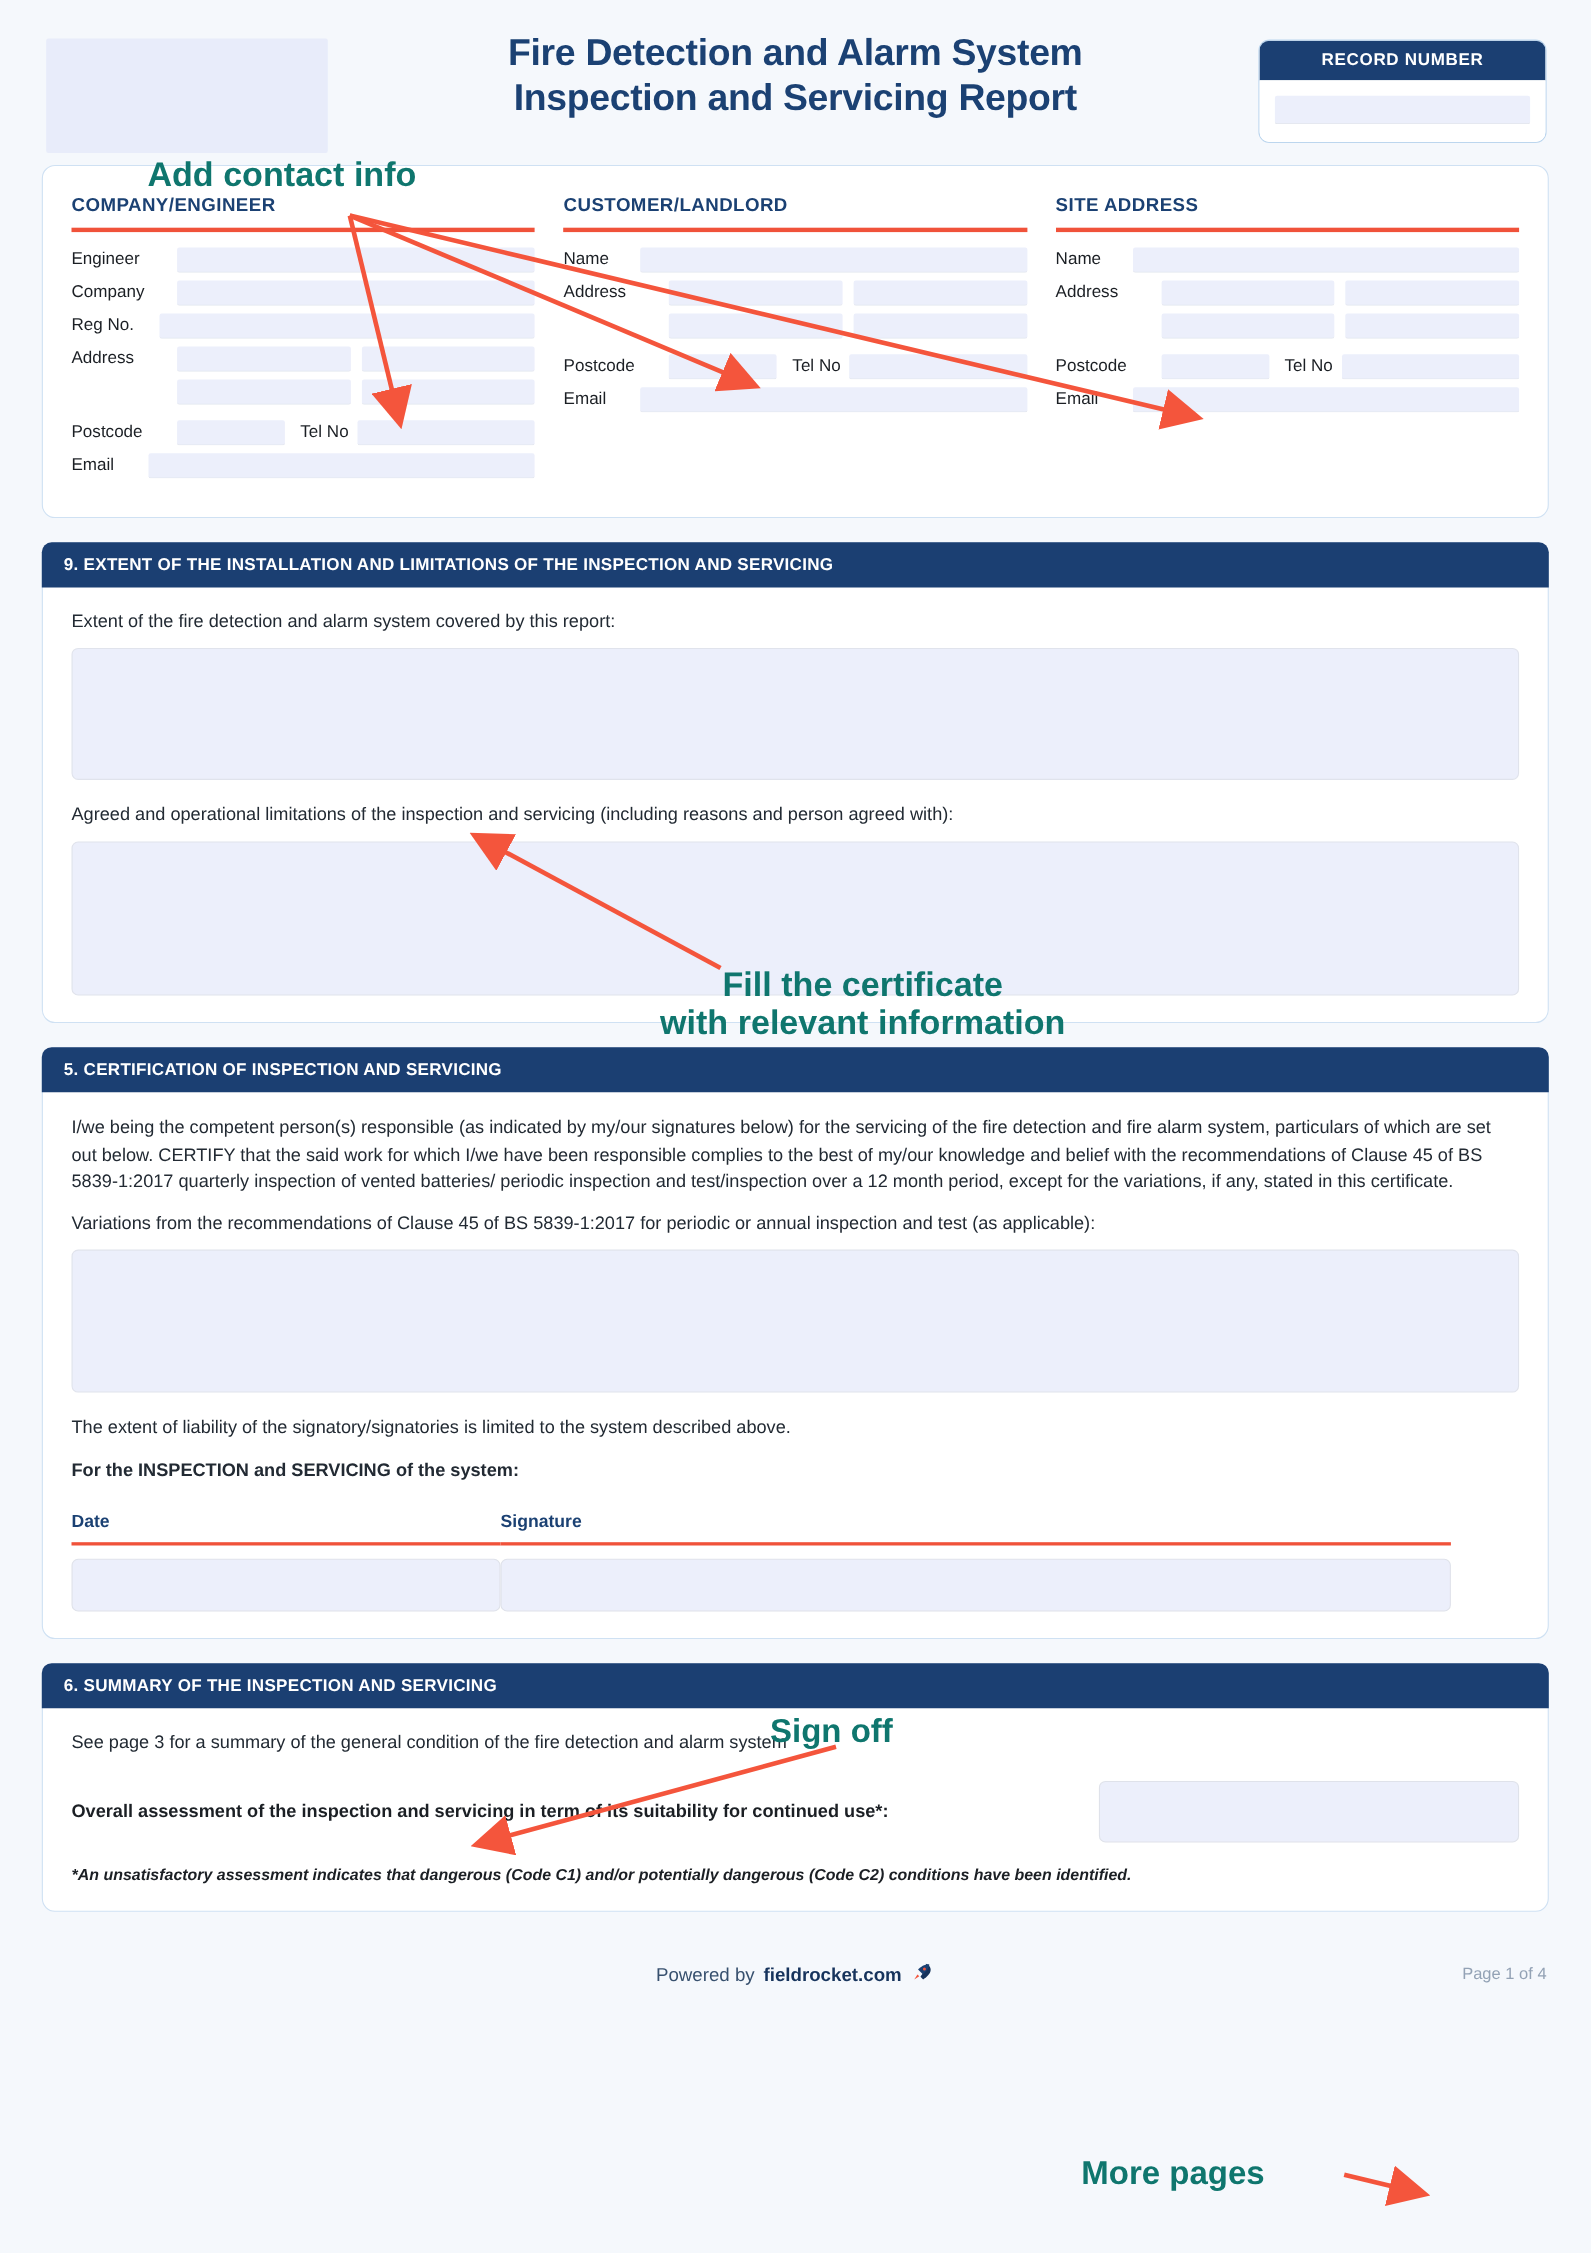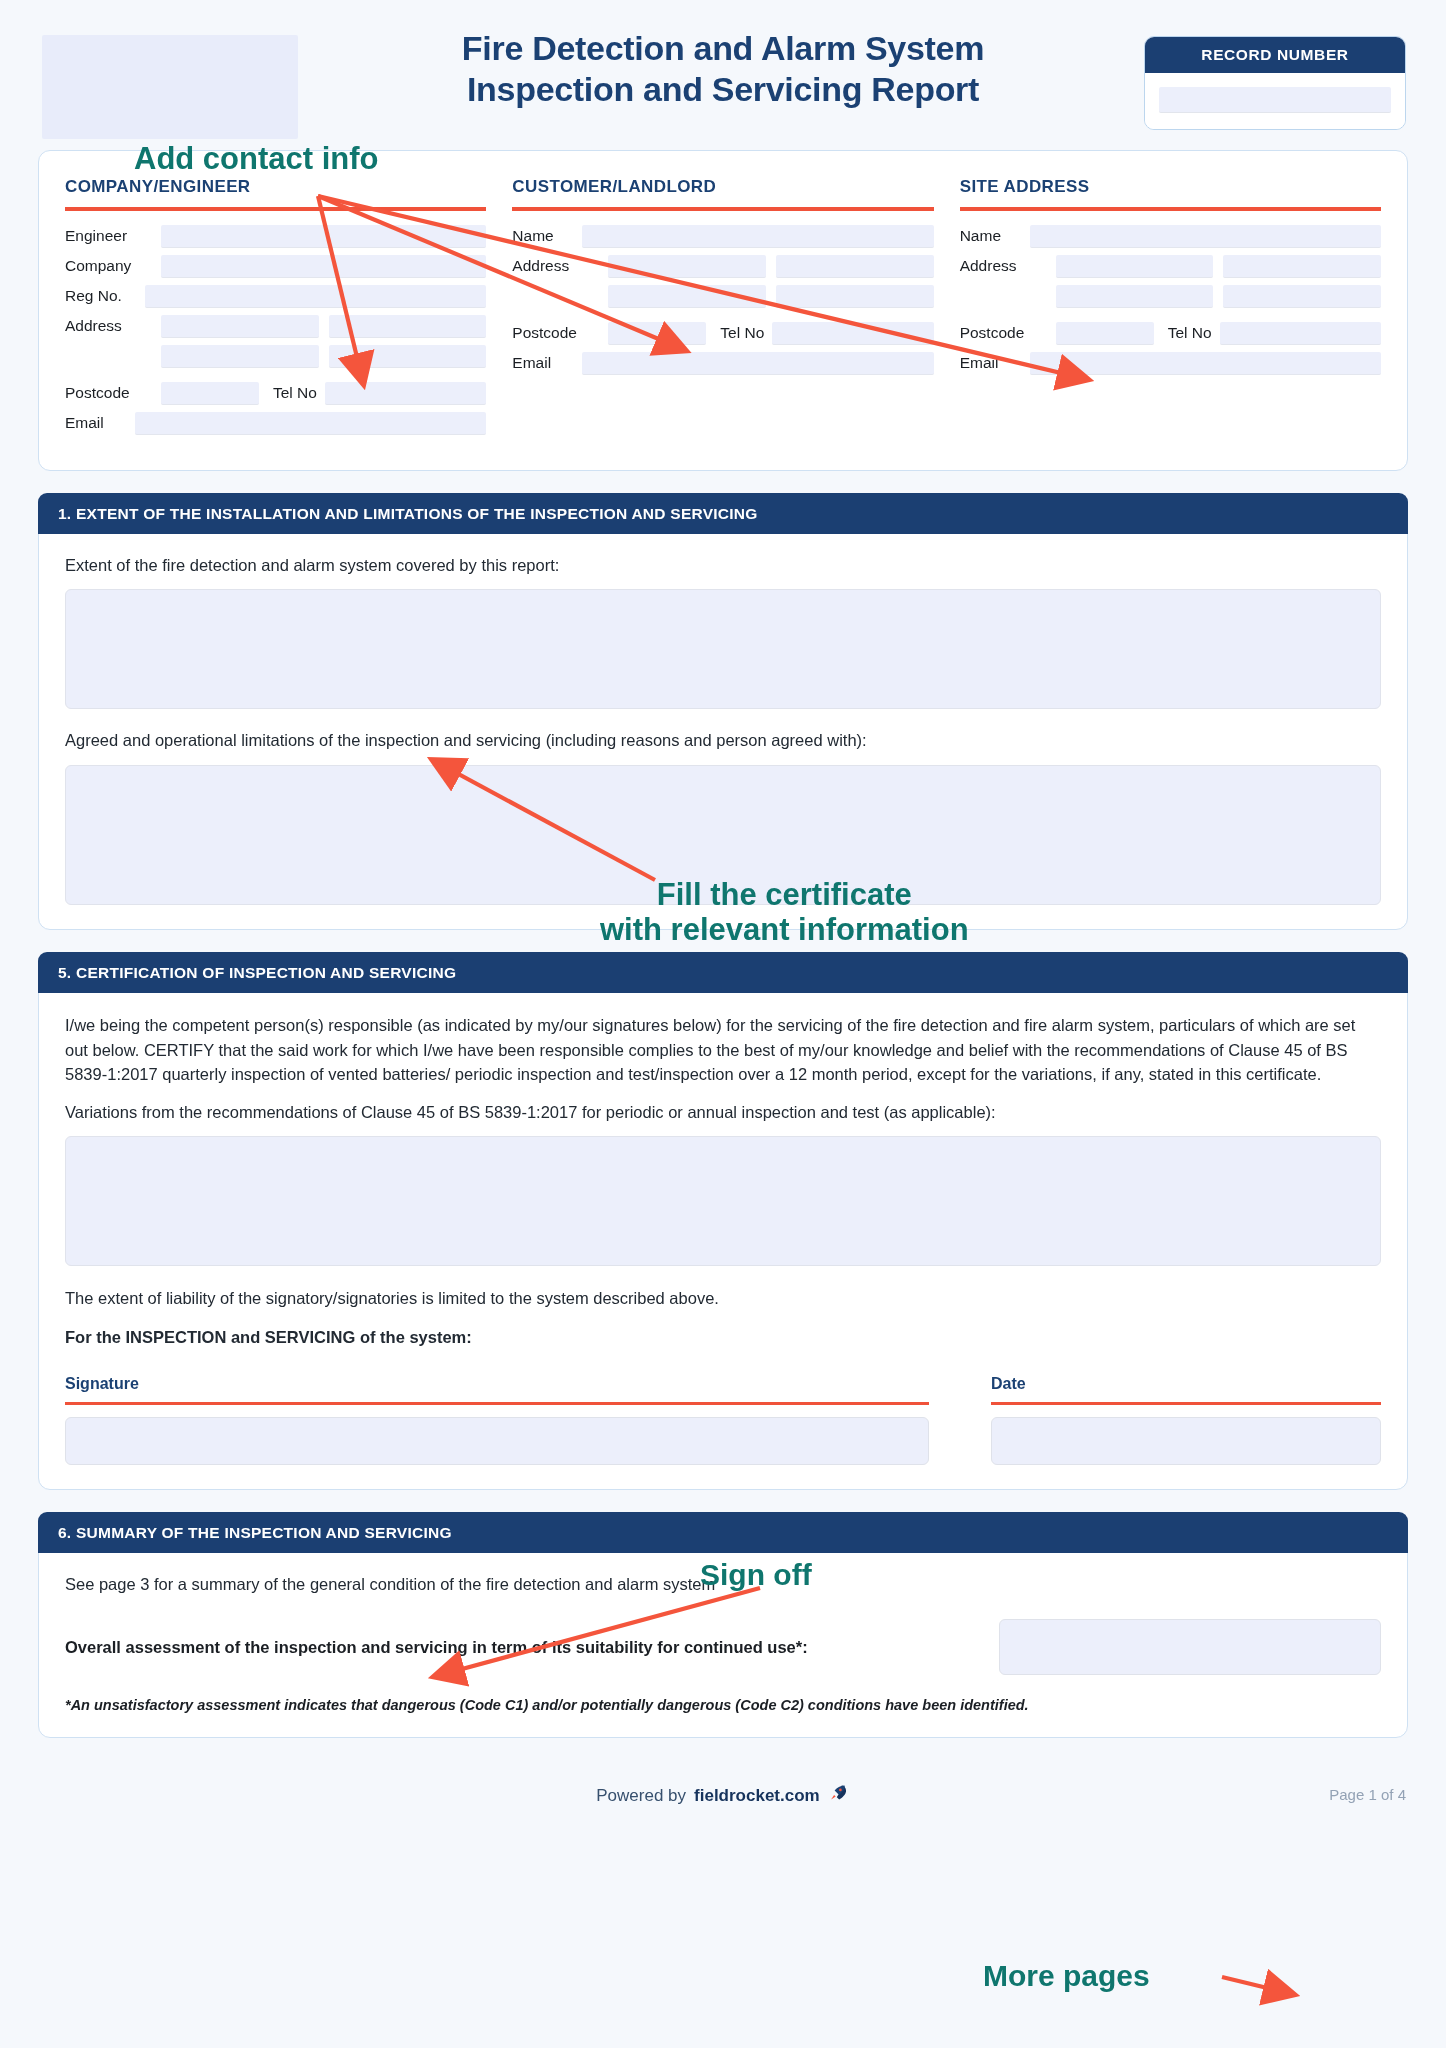"1. EXTENT OF THE INSTALLATION" div.band { text: 1 -> 9 }
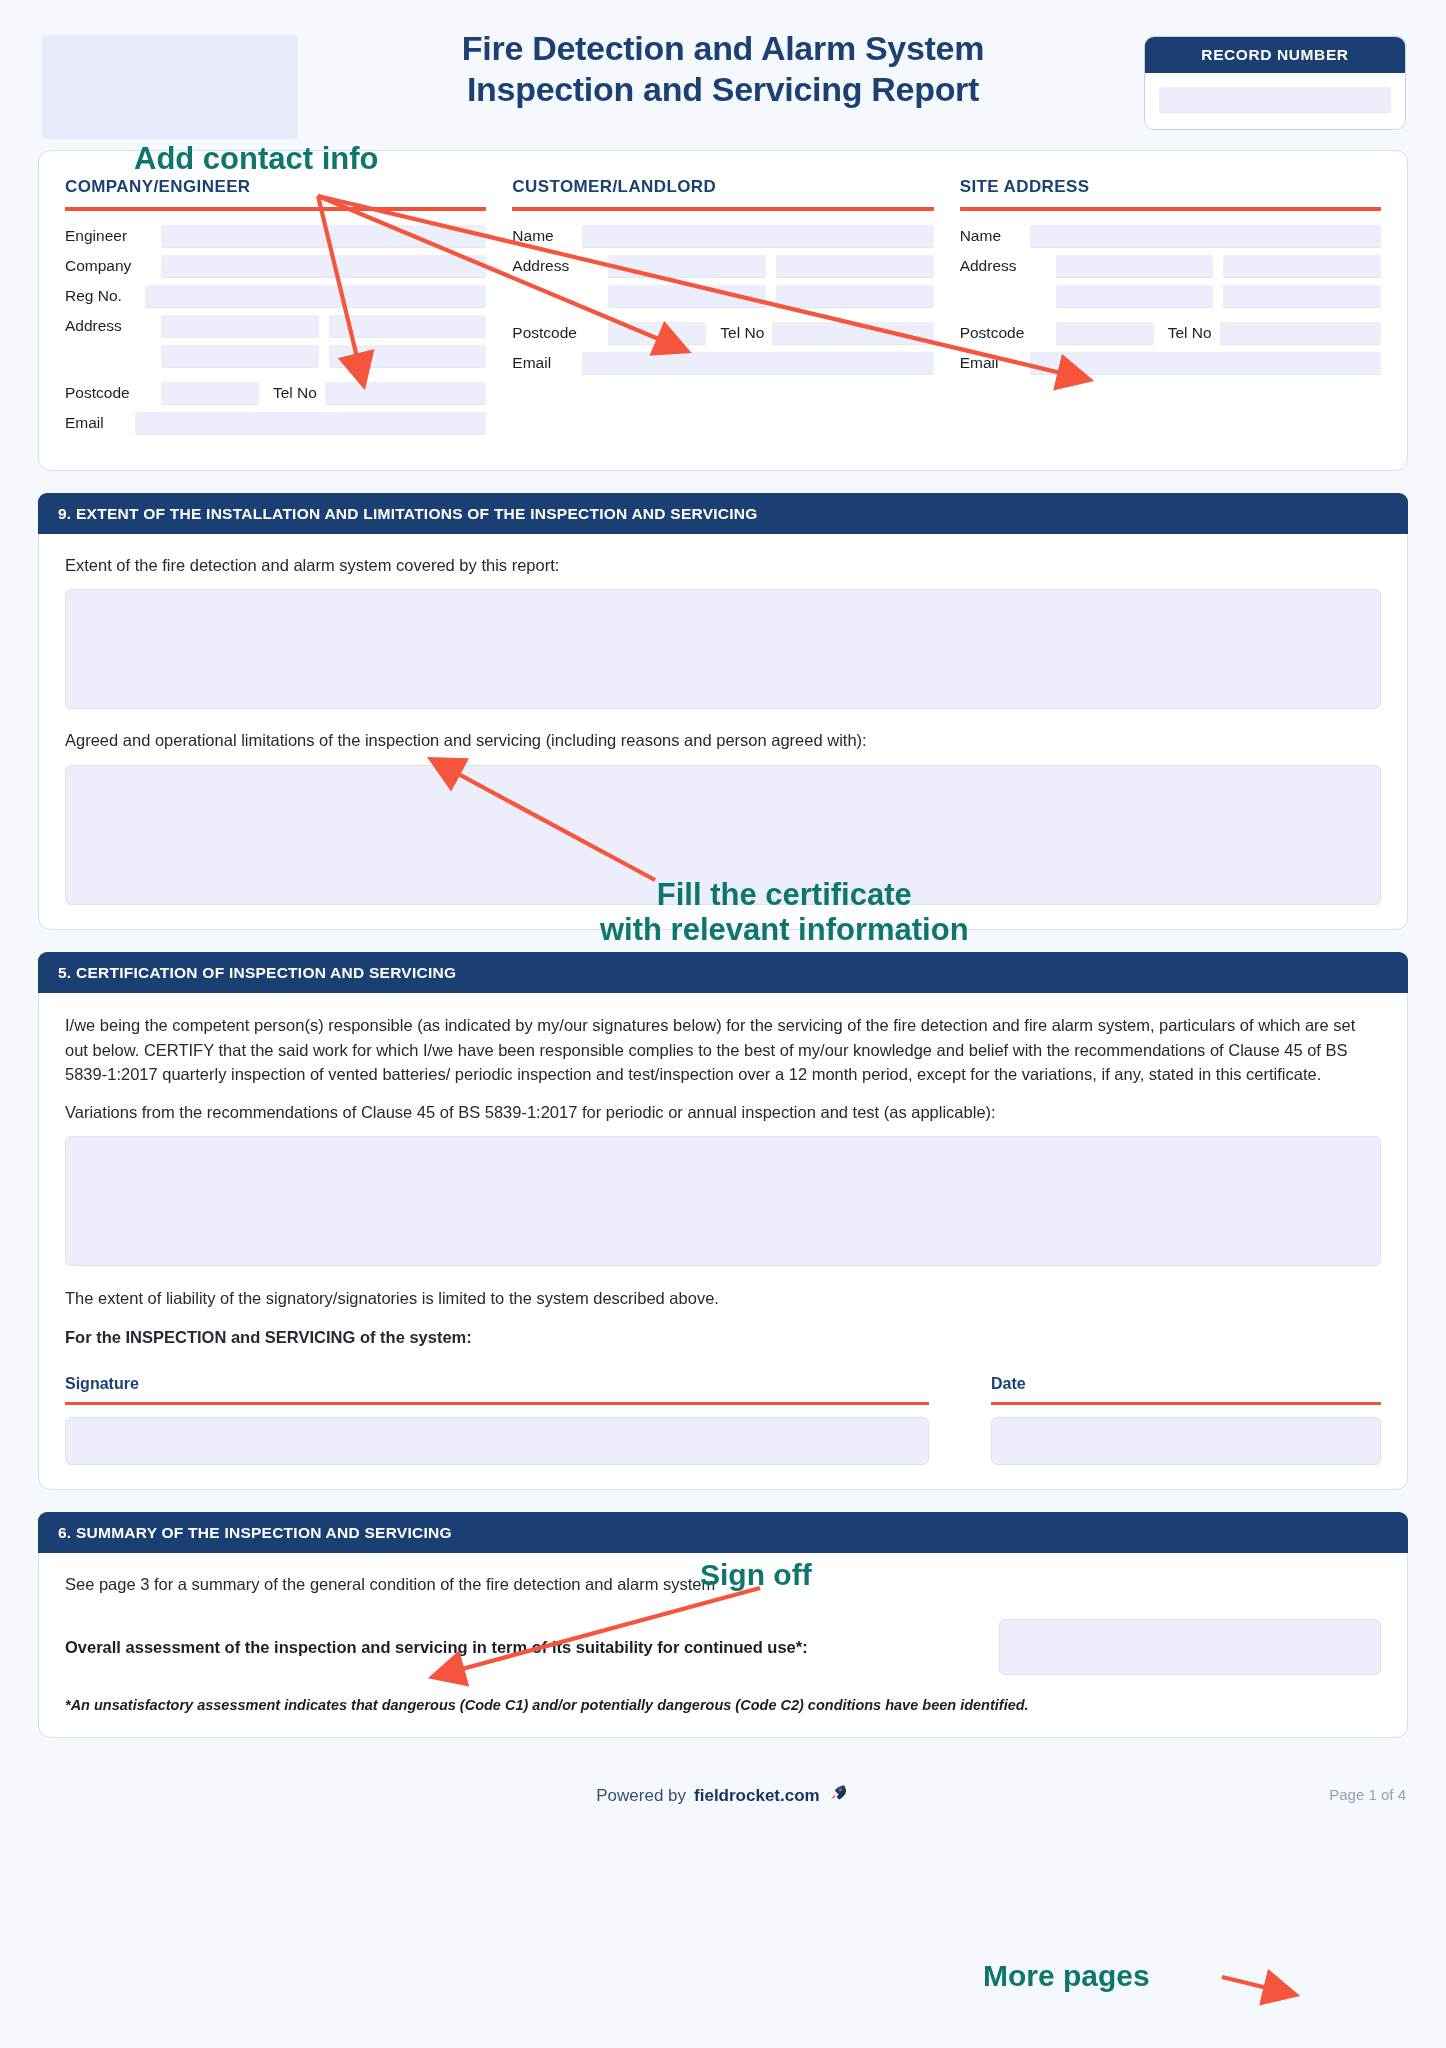"Signature" div.sig-col { order: before "Date" -> after "Date" }
